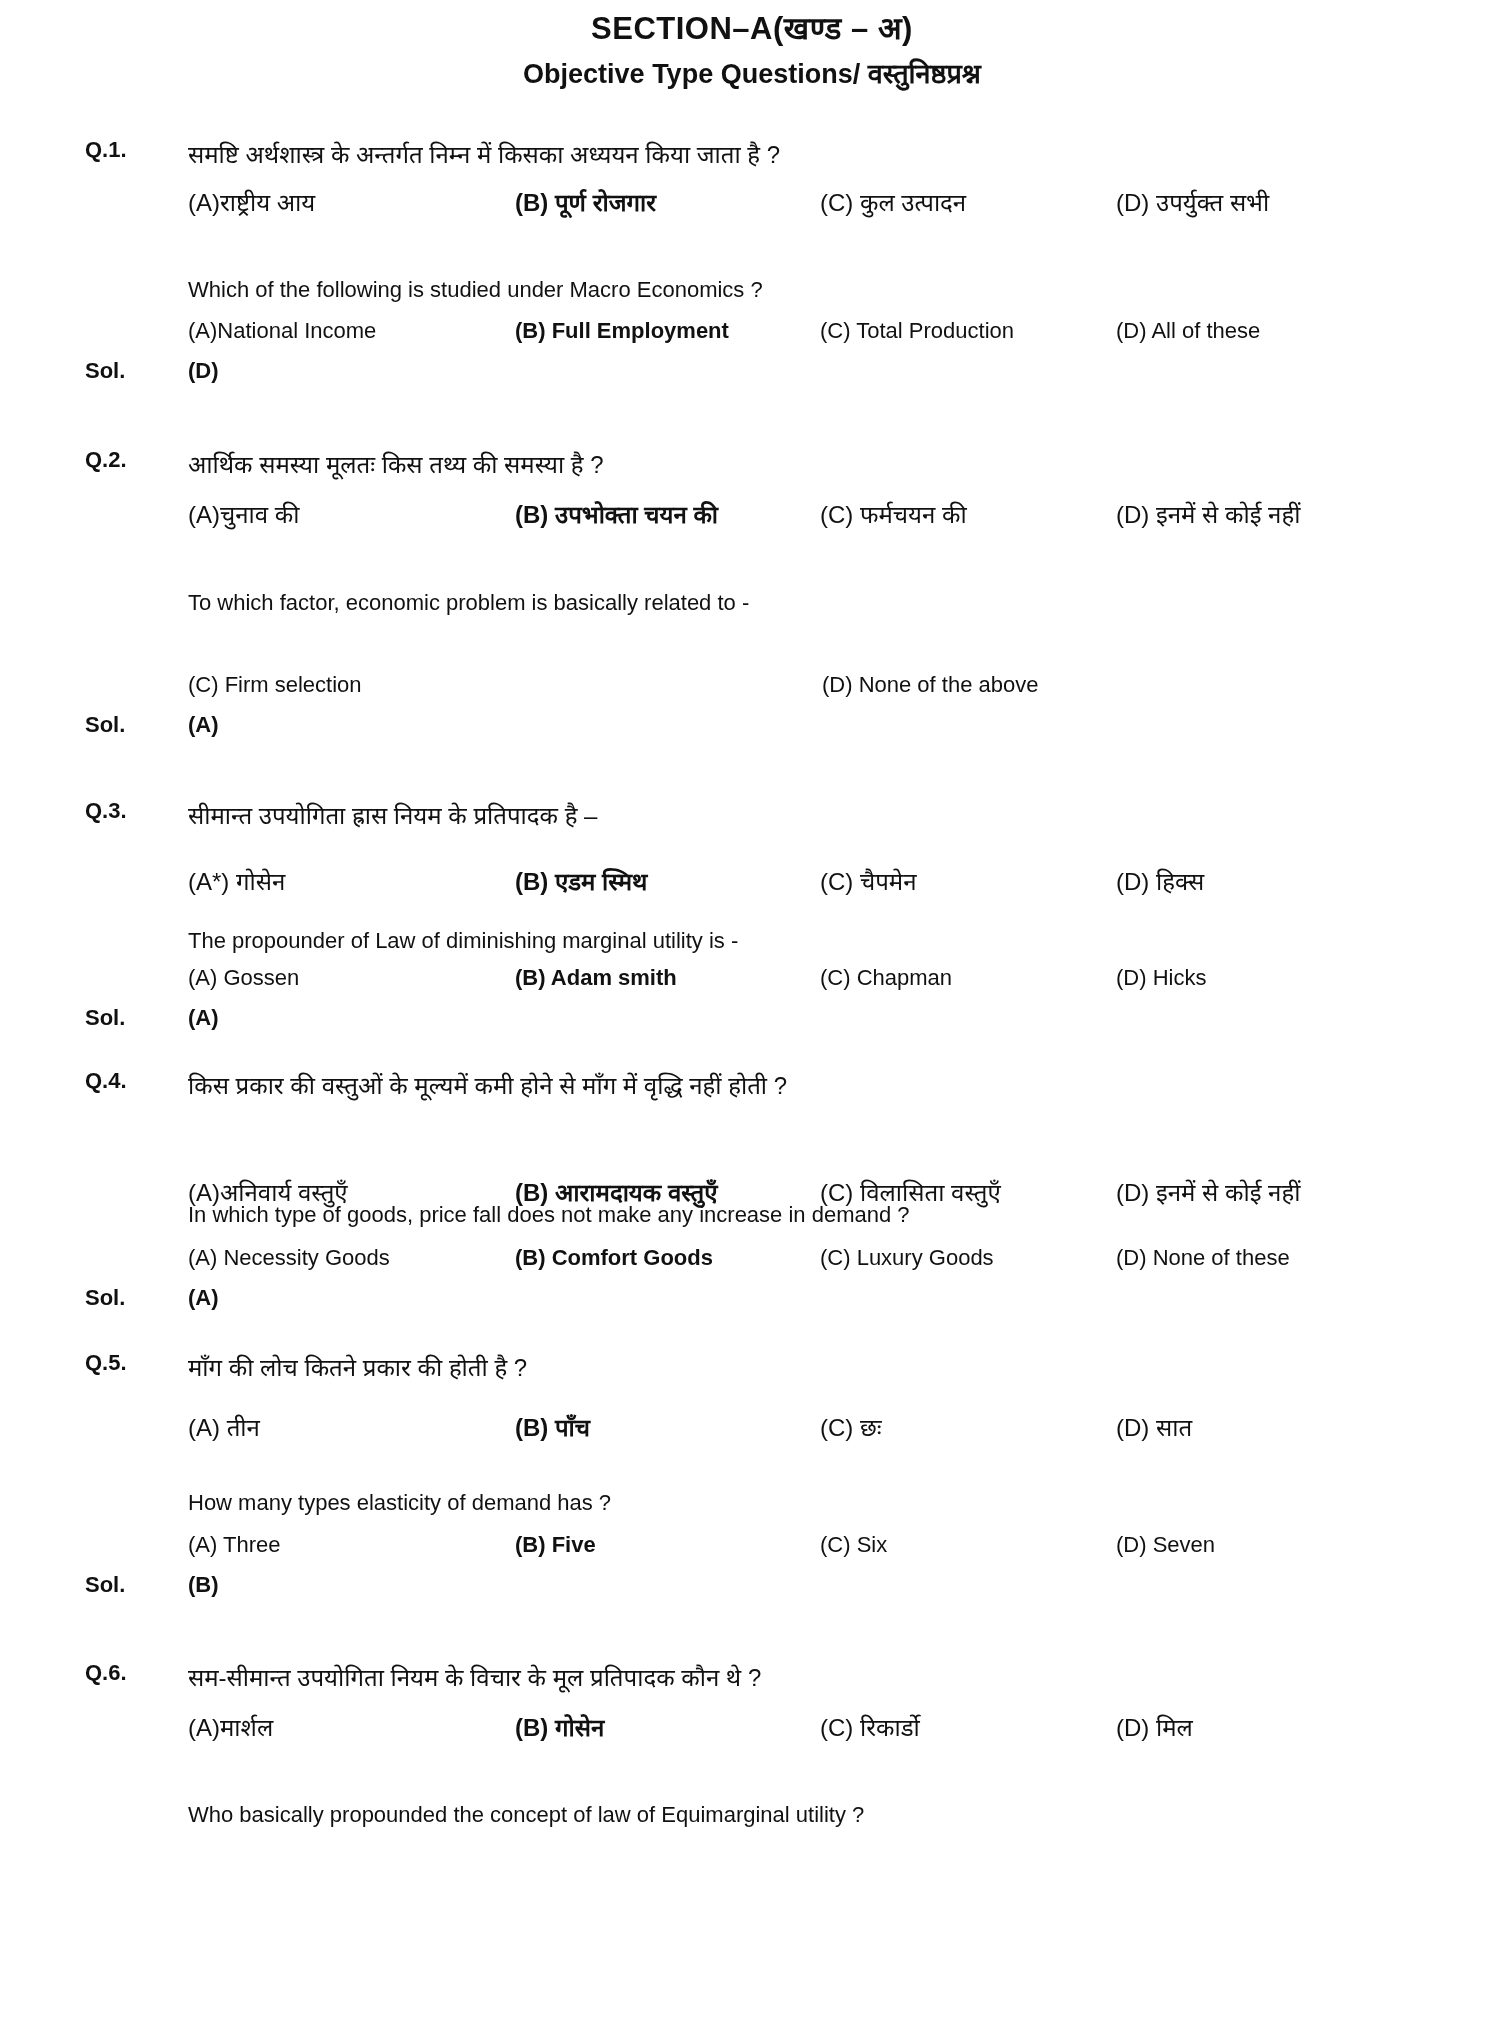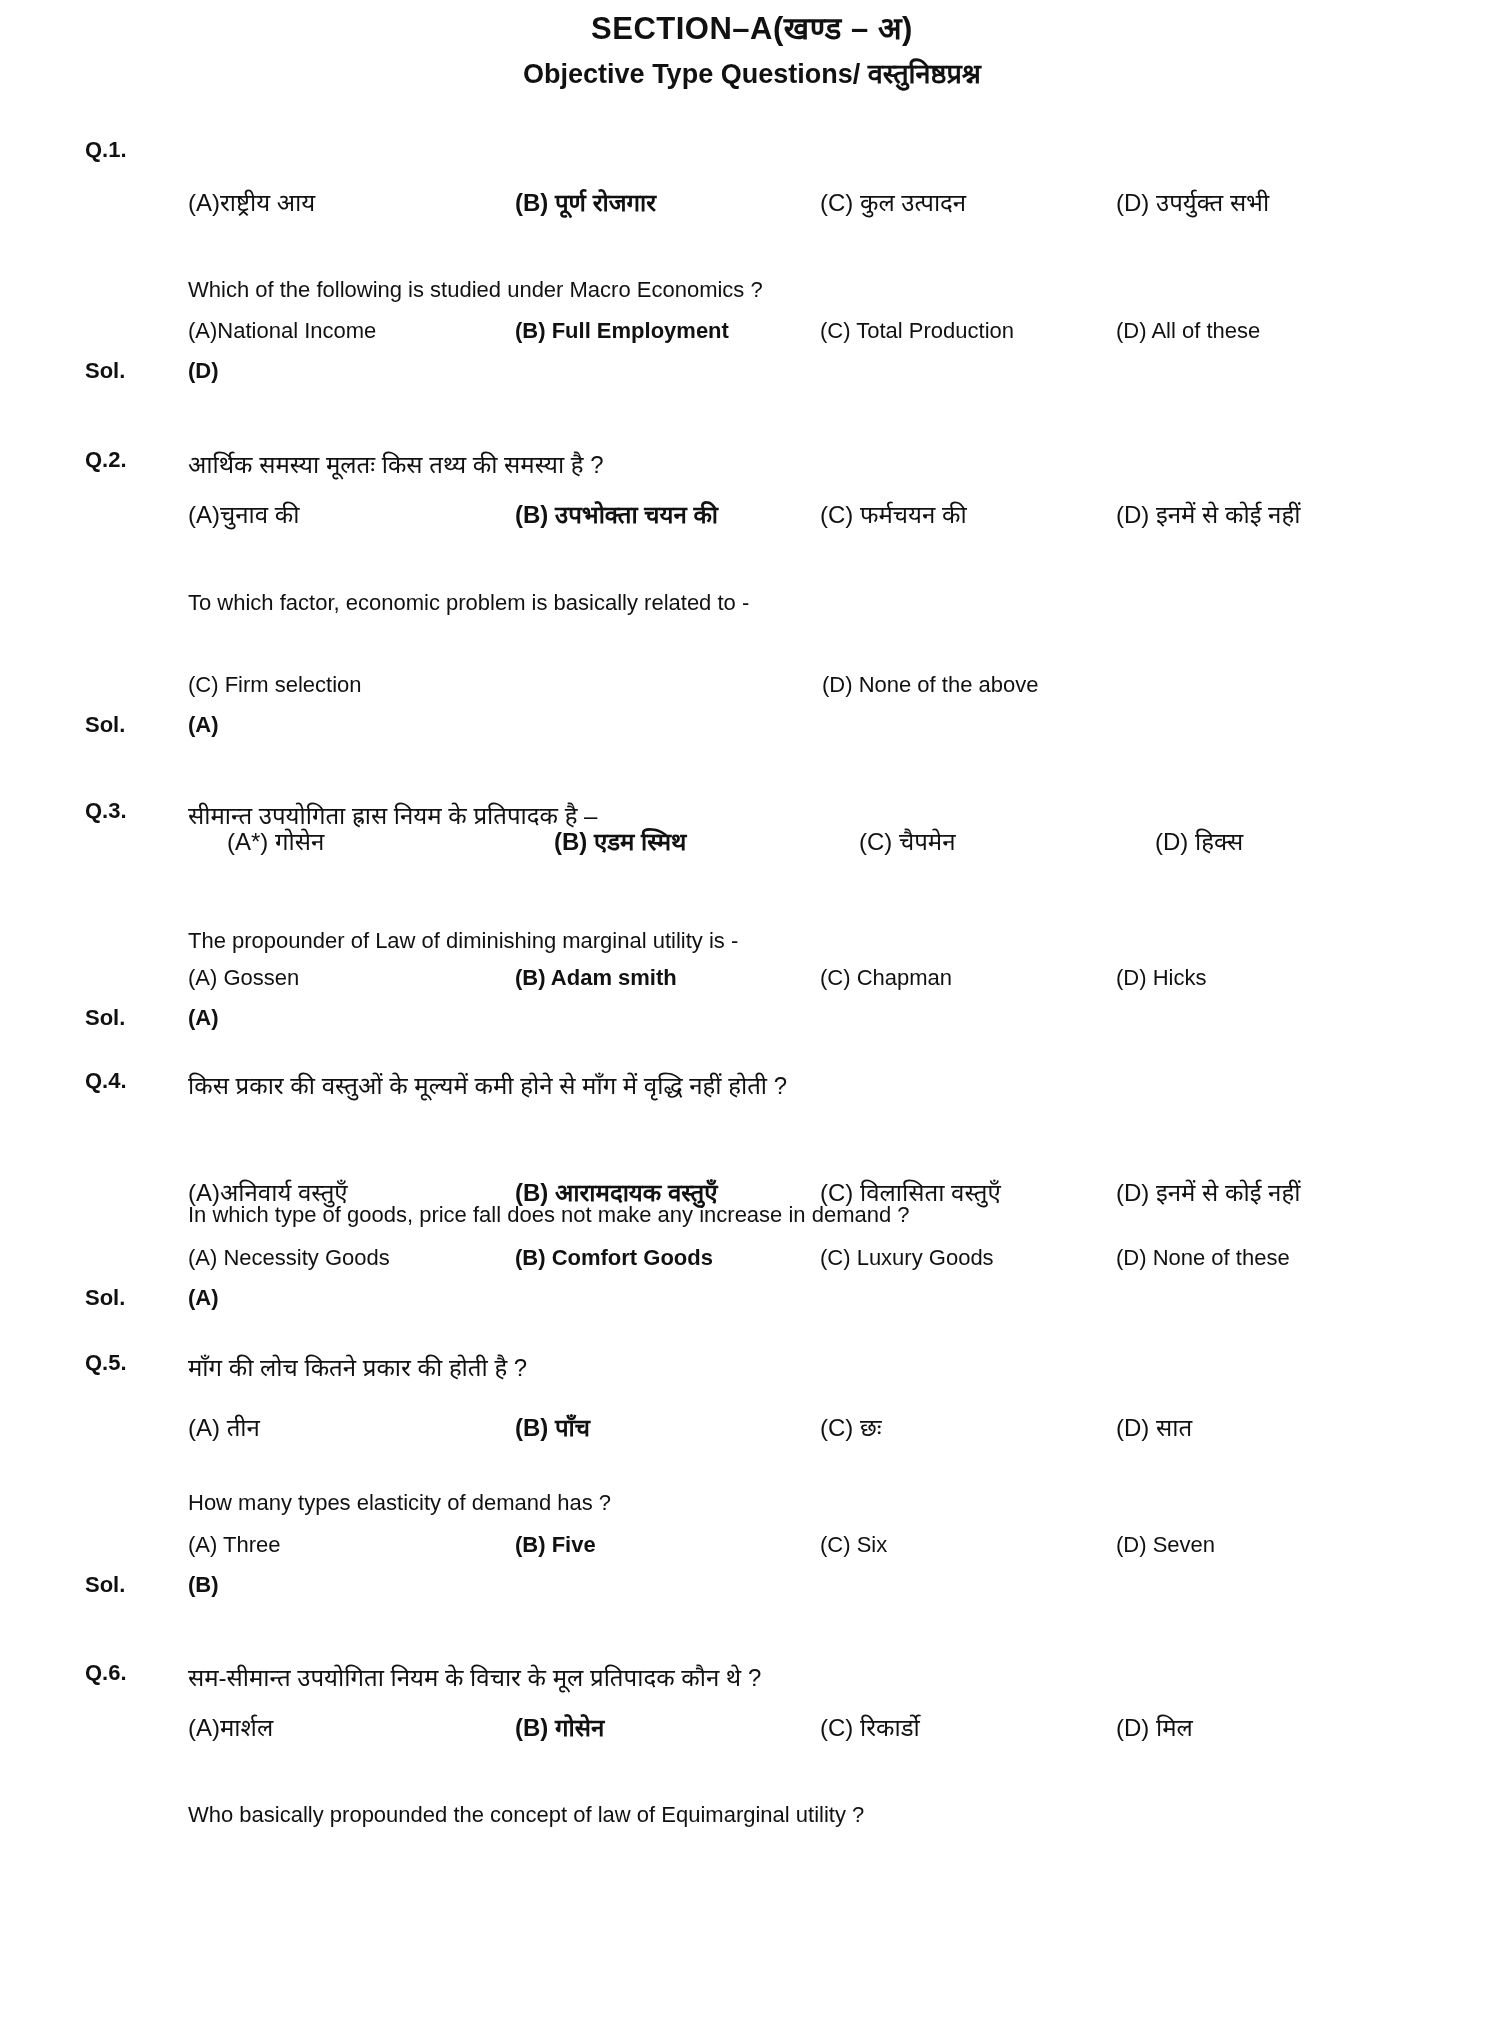"समष्टि अर्थशास्त्र के अन्तर्गत निम्न" span.qtext { html: none -> <span>समष्टि अर्थशास्त्र के अन्तर्गत निम्न में किसका अध्ययन किया जाता है ?</span> }
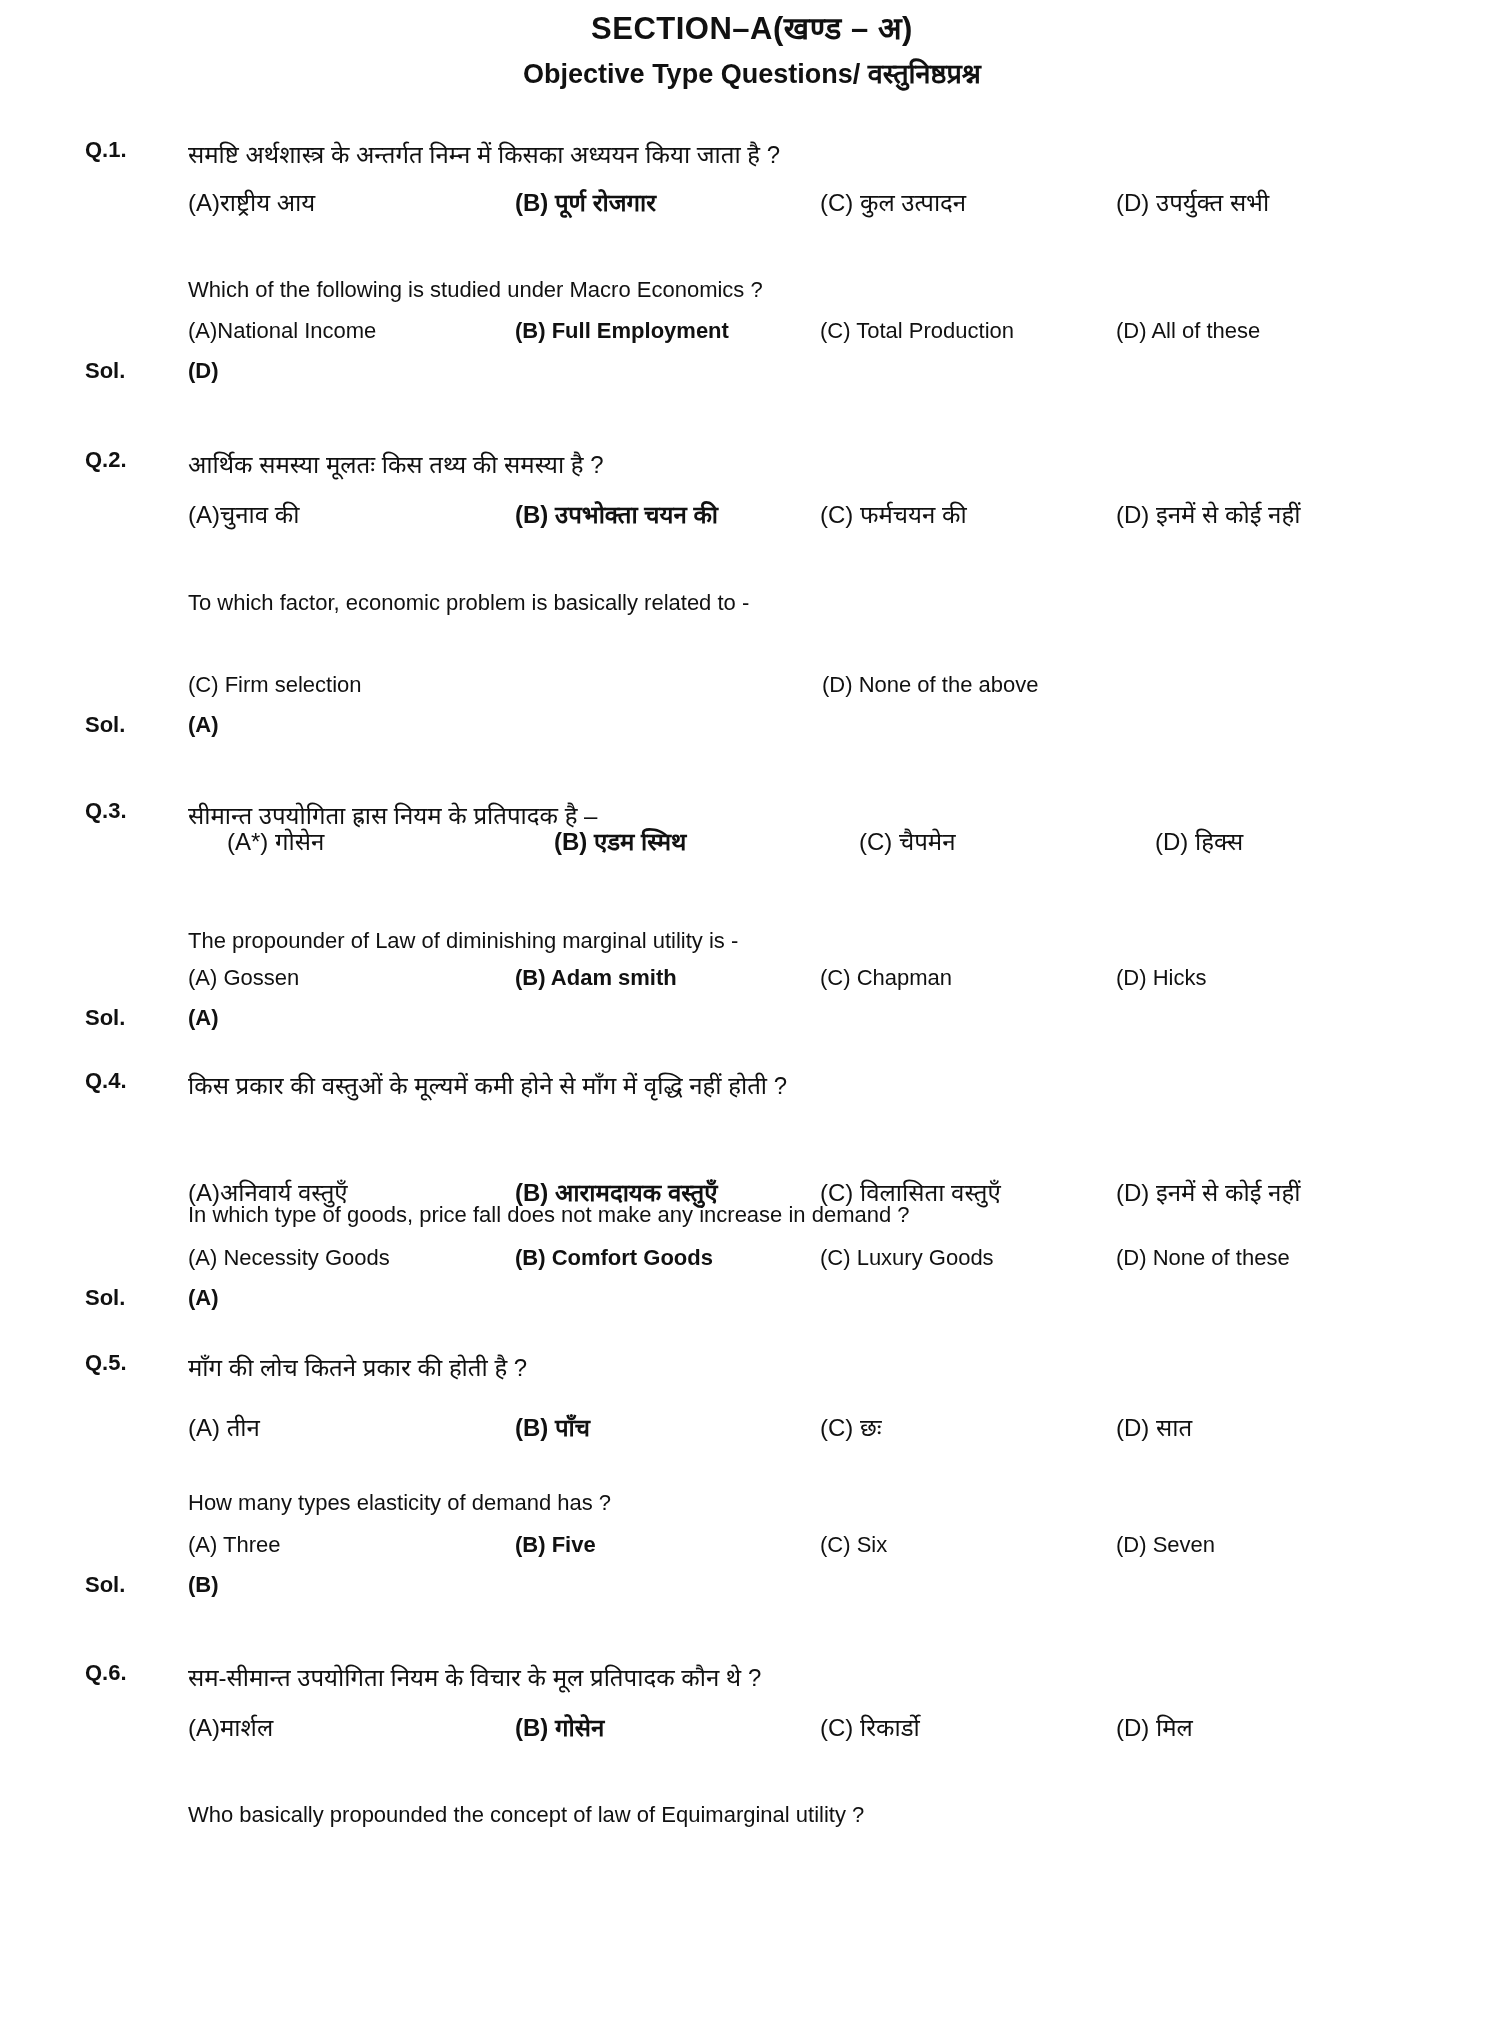"(A*) गोसेन" div.row { margin-left: 39px -> none; top: 824px -> 864px }
